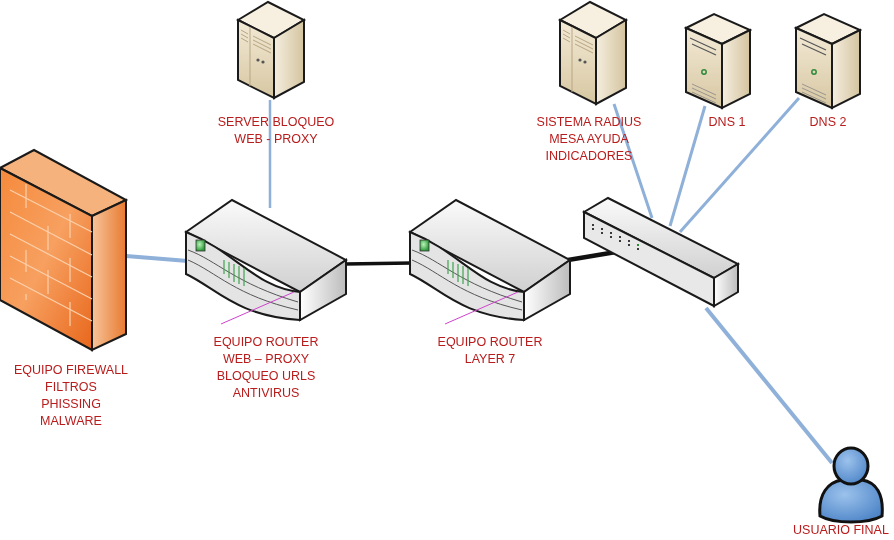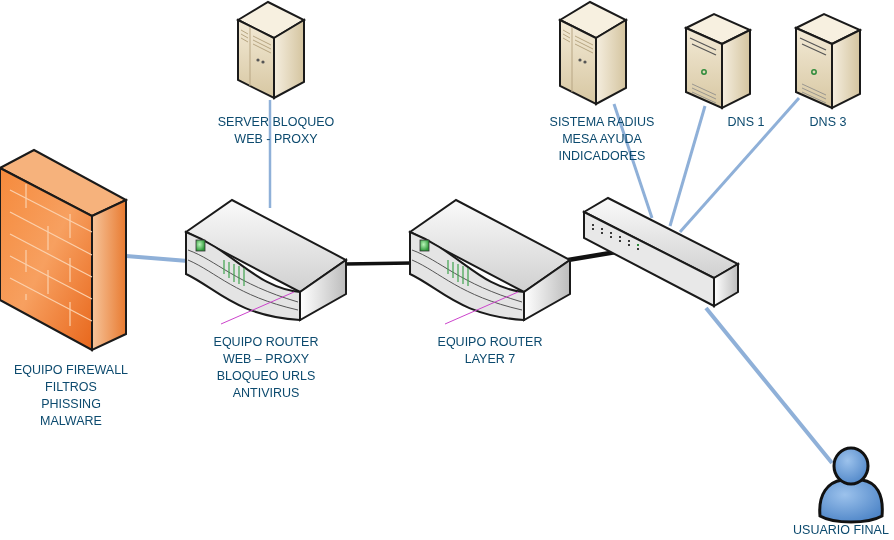"SERVER BLOQUEO" .lbl { color: #0c4a6e -> #b91c1c }
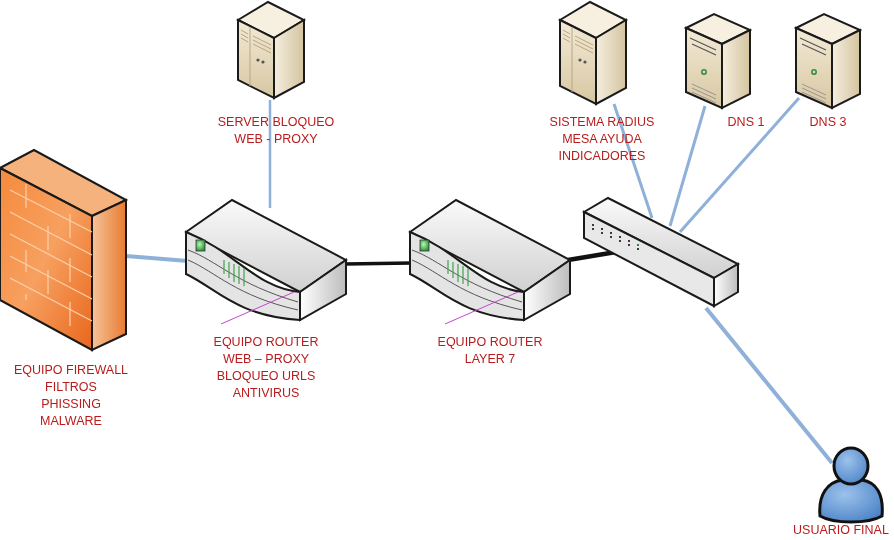"SISTEMA RADIUS" div.lbl { left: 532px -> 519px }
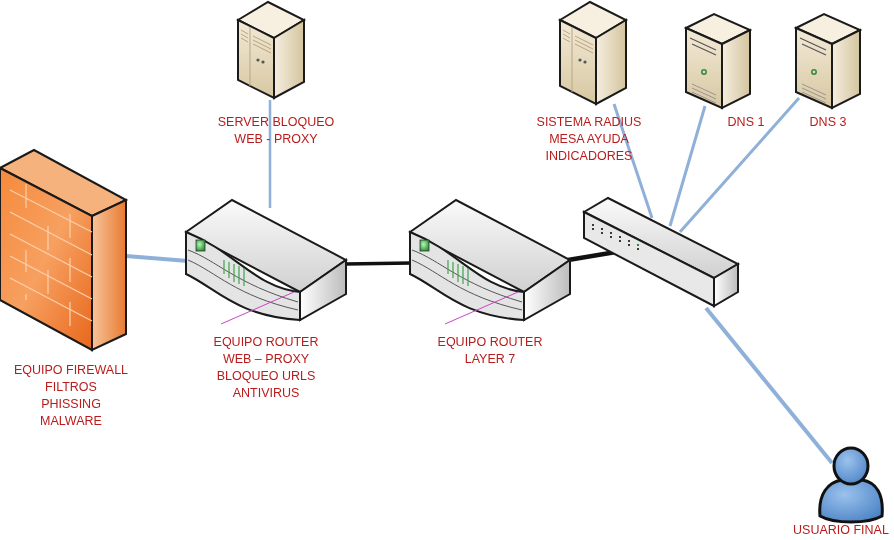"DNS 1" div.lbl { left: 711px -> 692px }
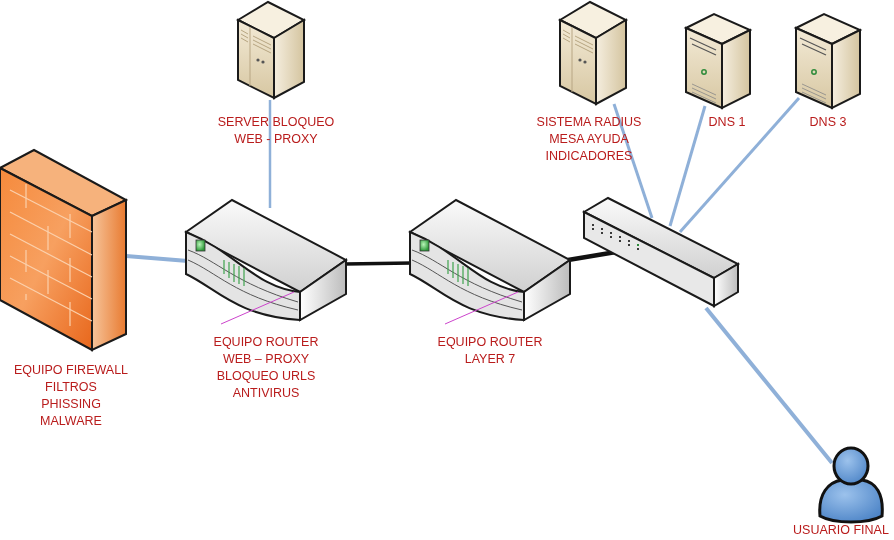"DNS 3" div.lbl { text: 3 -> 2 }
